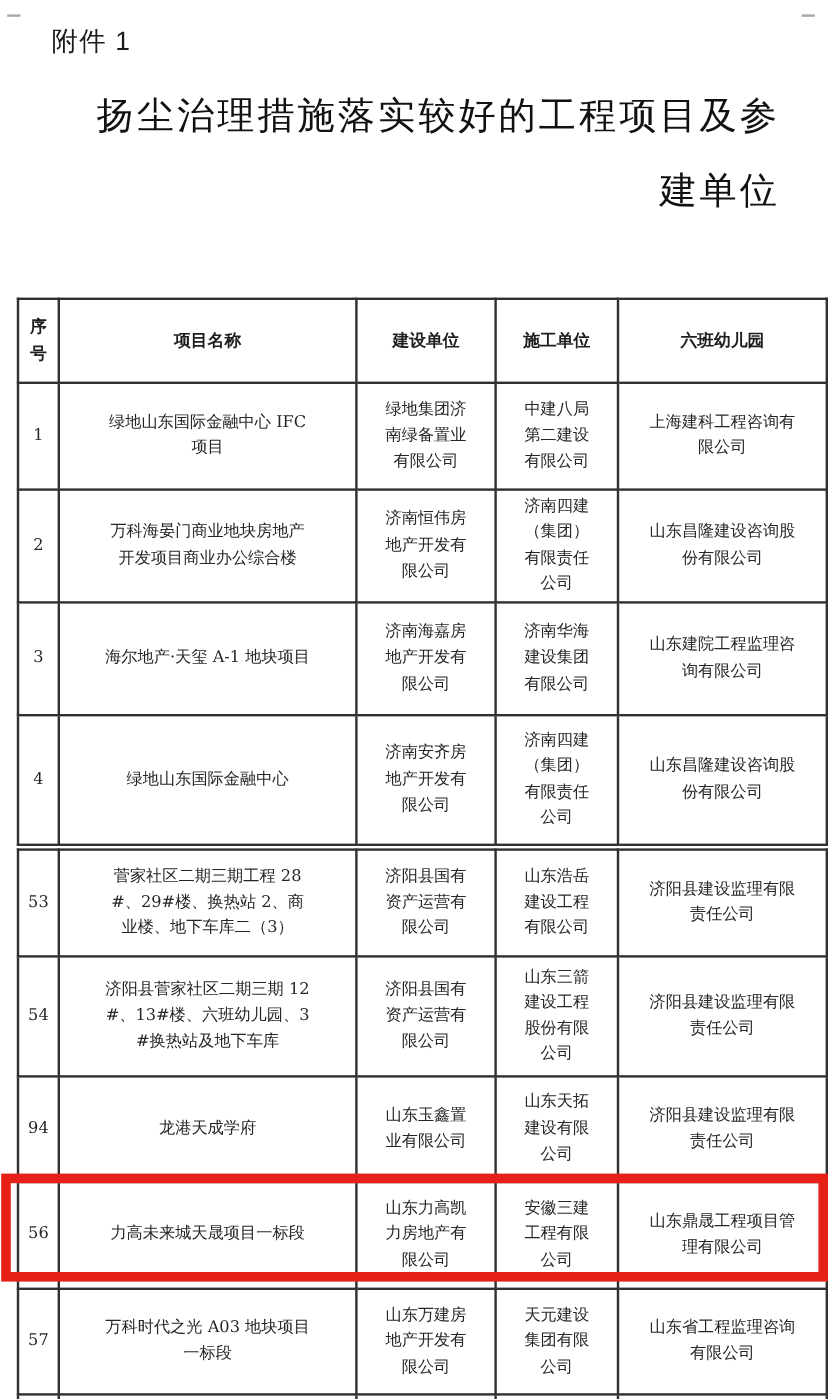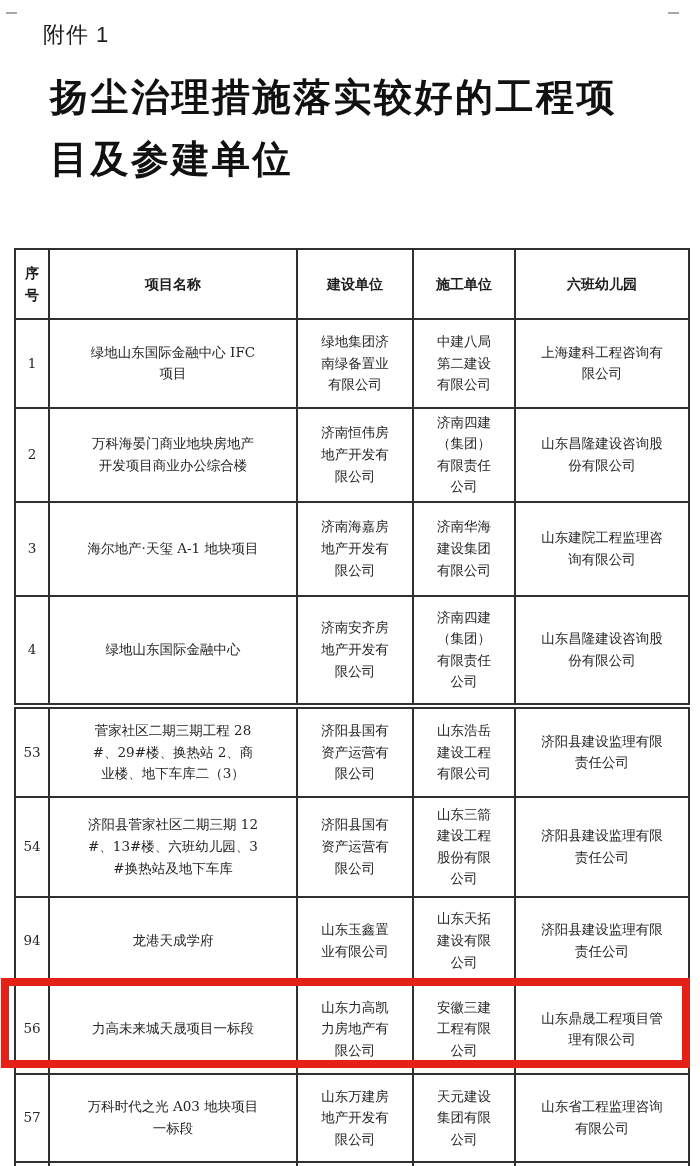"扬尘治理措施落实较好的工程项目及参建单位" .doc-title { font-size: 38px -> 31px; font-weight: 700 -> 400; text-align: left -> right }
